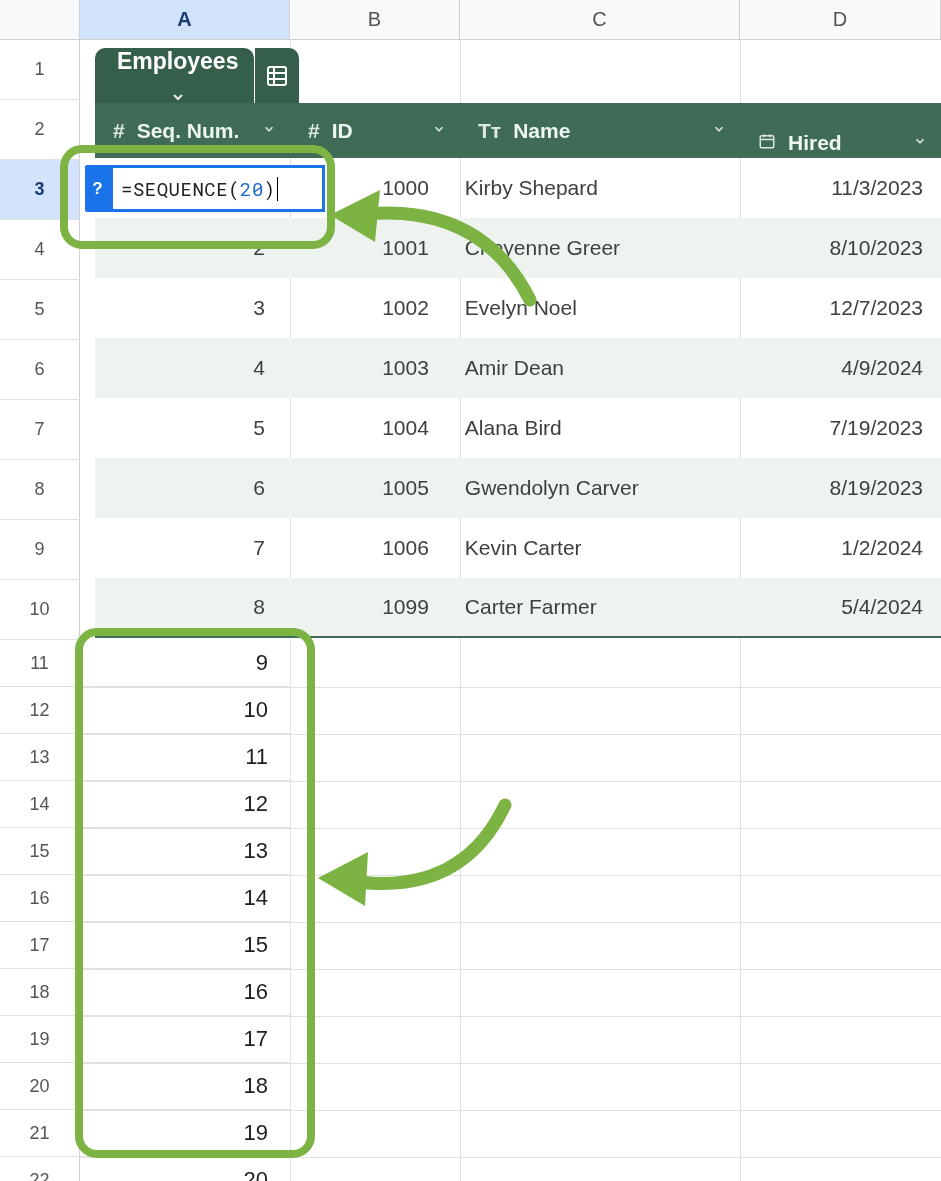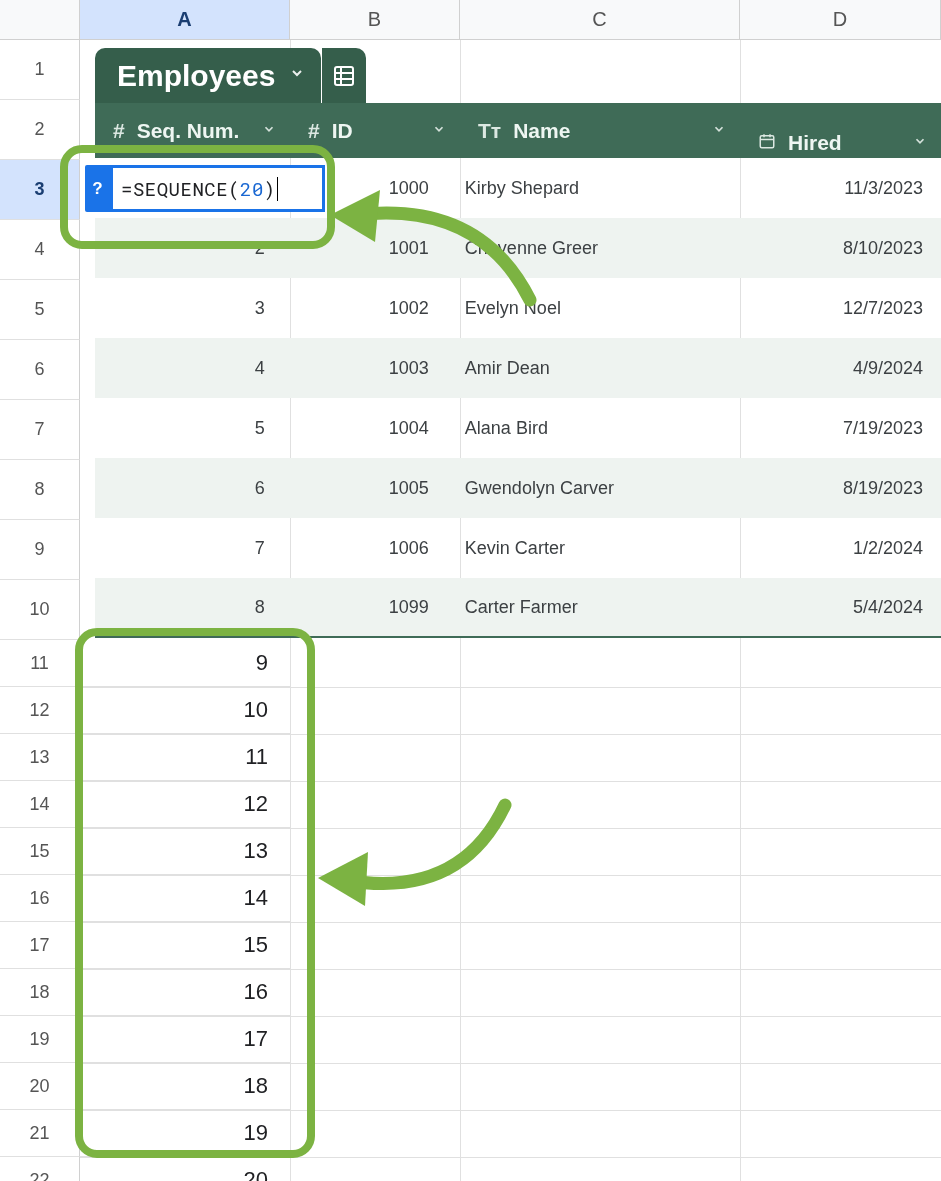"Employees" .tbl-tab .name-pill { flex-direction: none -> column; font-size: 30px -> 23px }
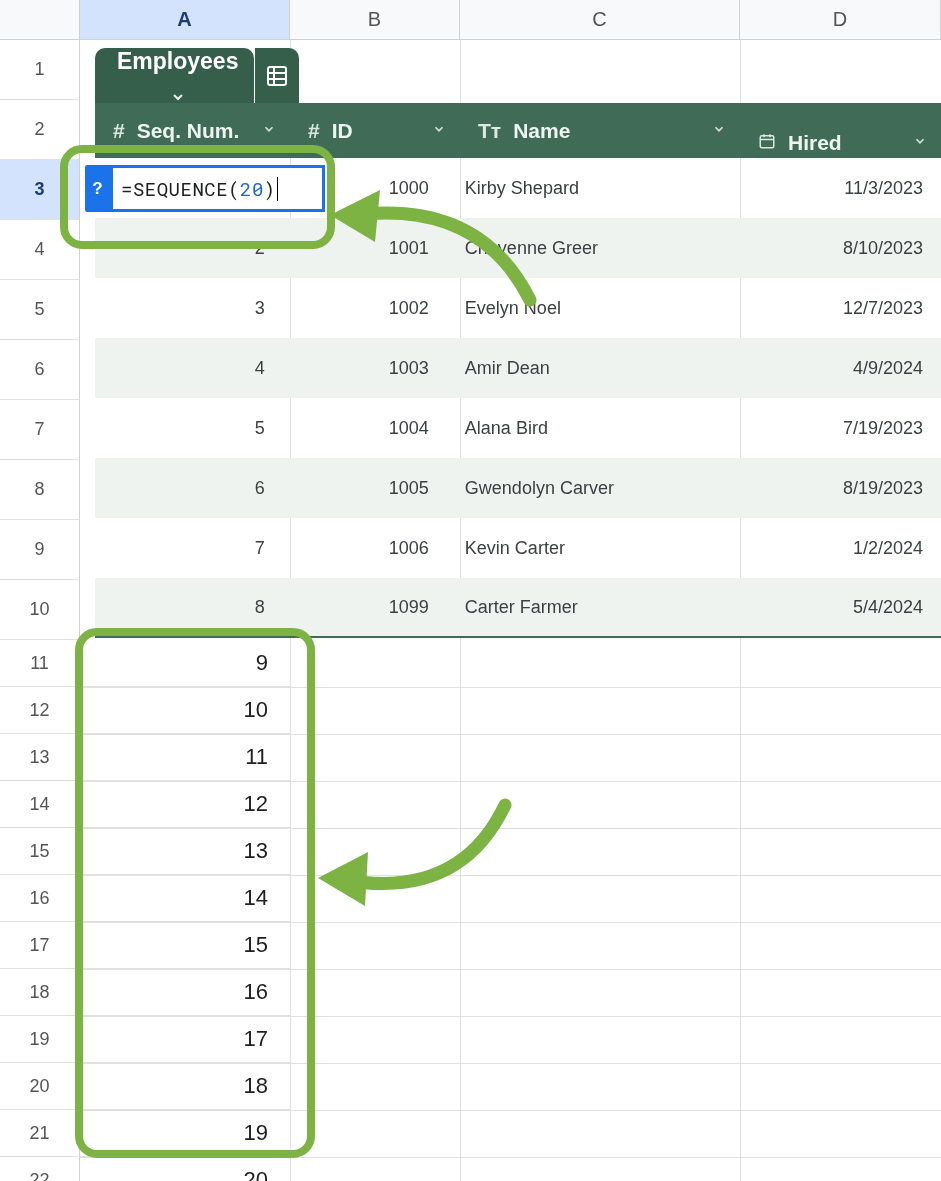"1000" .tbl-row { font-size: 18px -> 21px }
